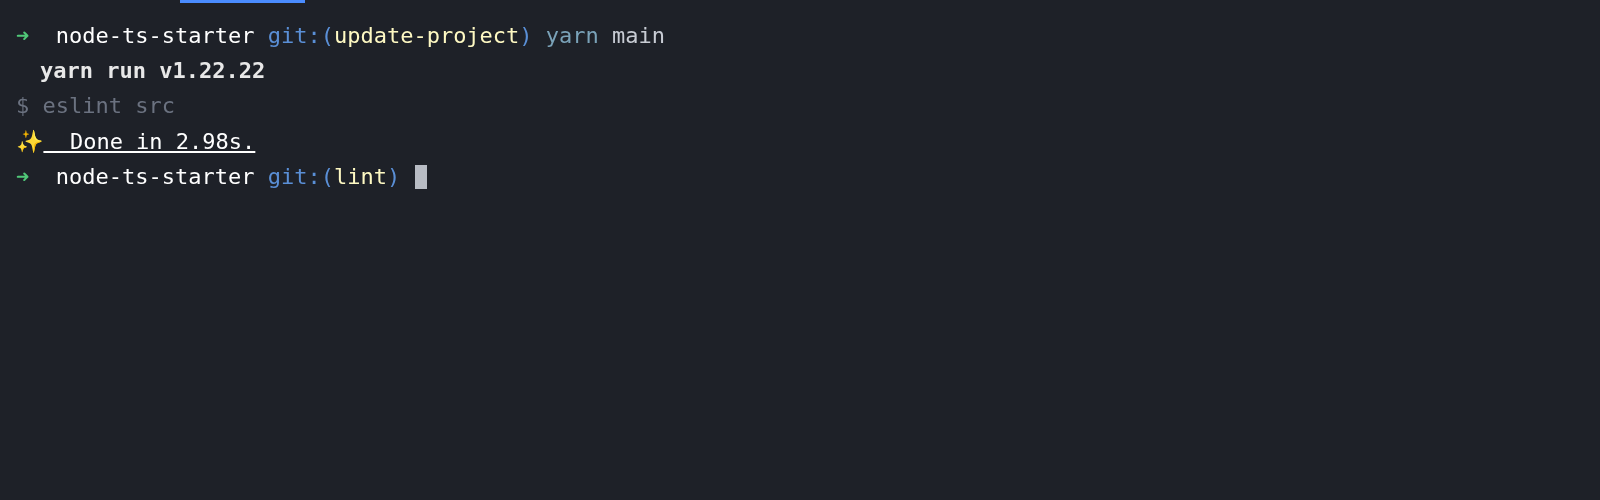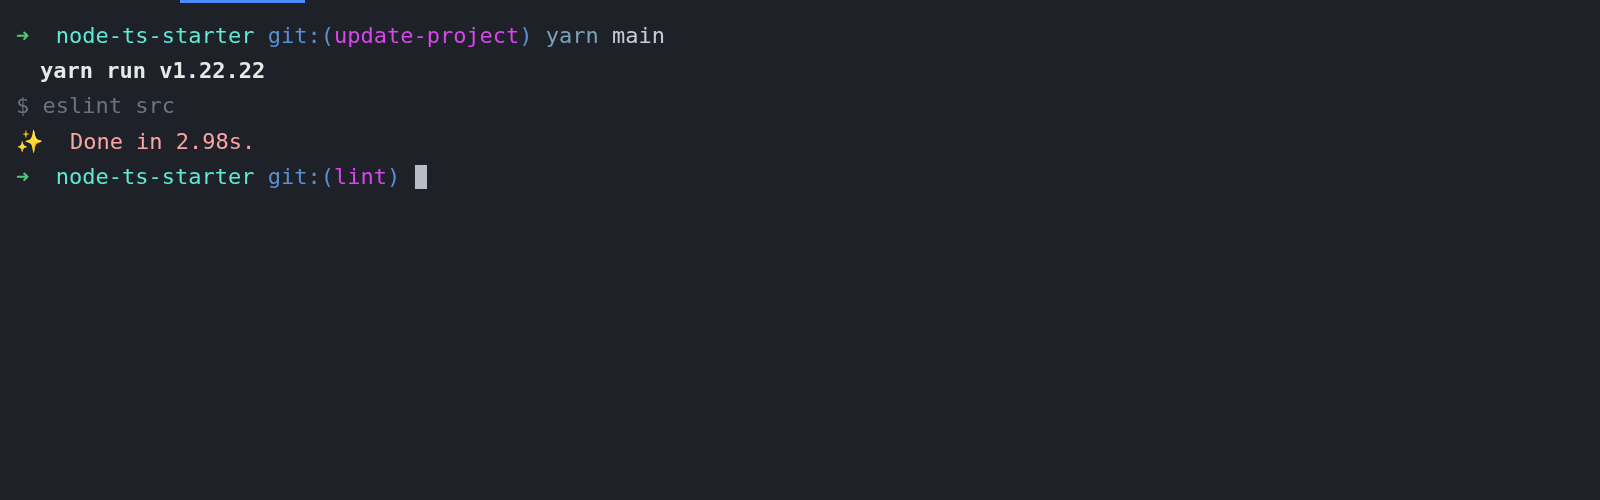"node-ts-starter" .dir { color: #5eead4 -> #ffffff }
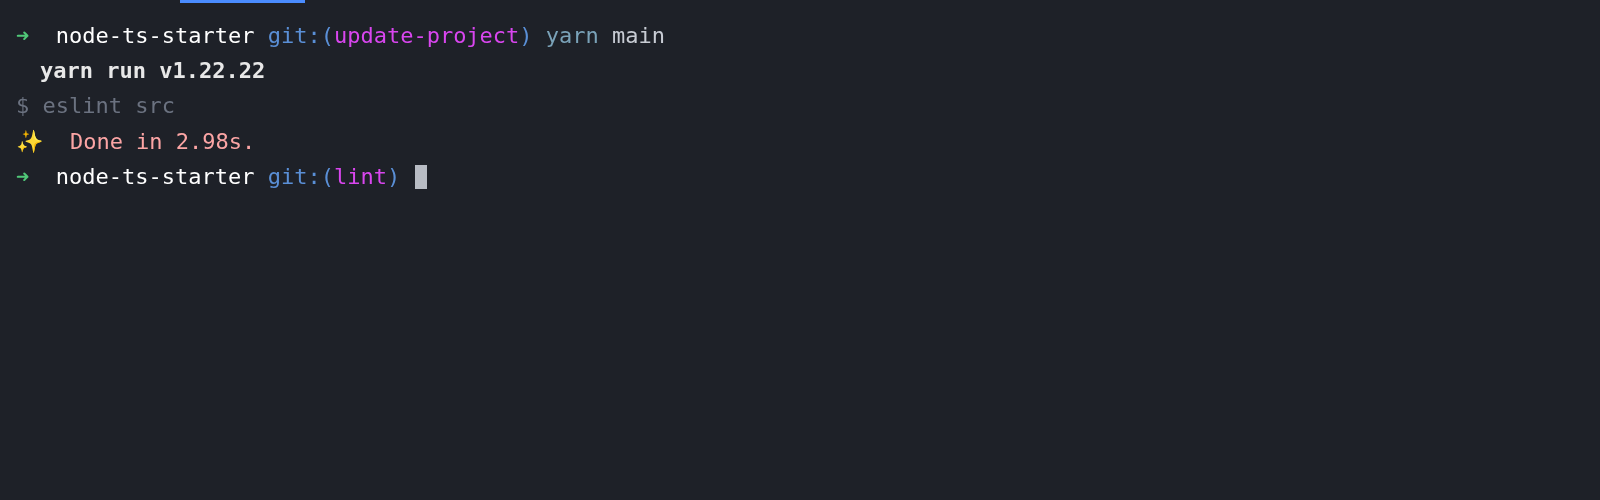"update-project" .branch-red { color: #d946ef -> #fef9c3 }
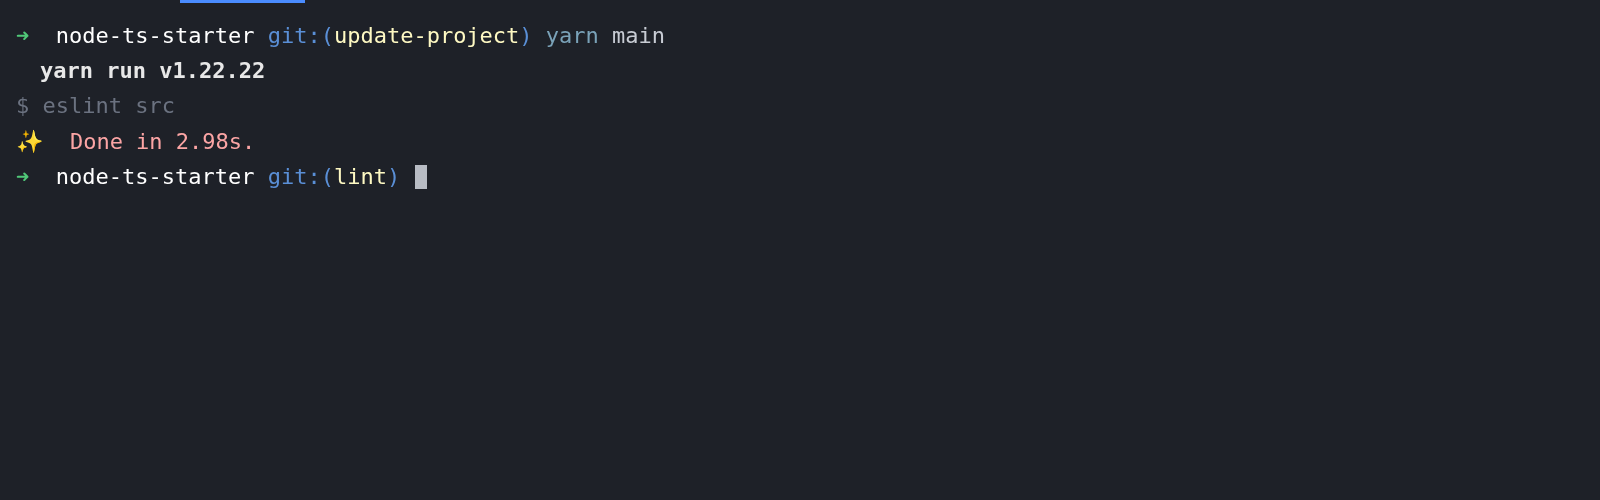"Done in 2.98s." .done-text { color: #fca5a5 -> #ffffff; text-decoration: none -> underline }
